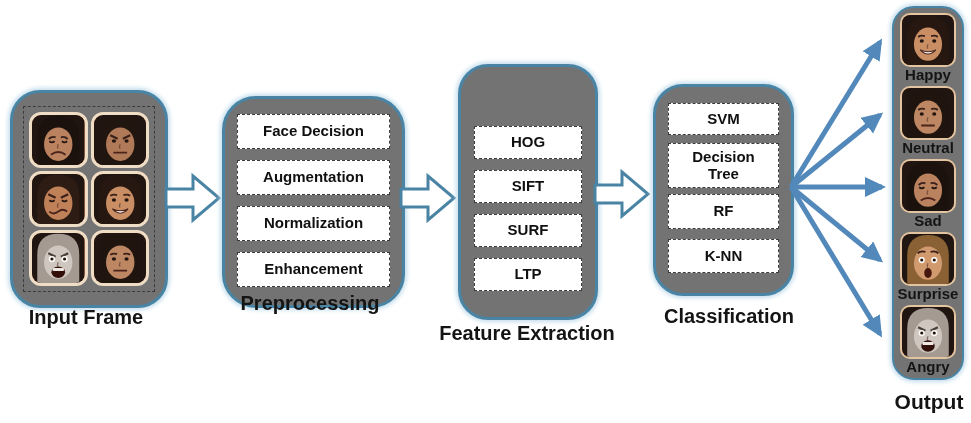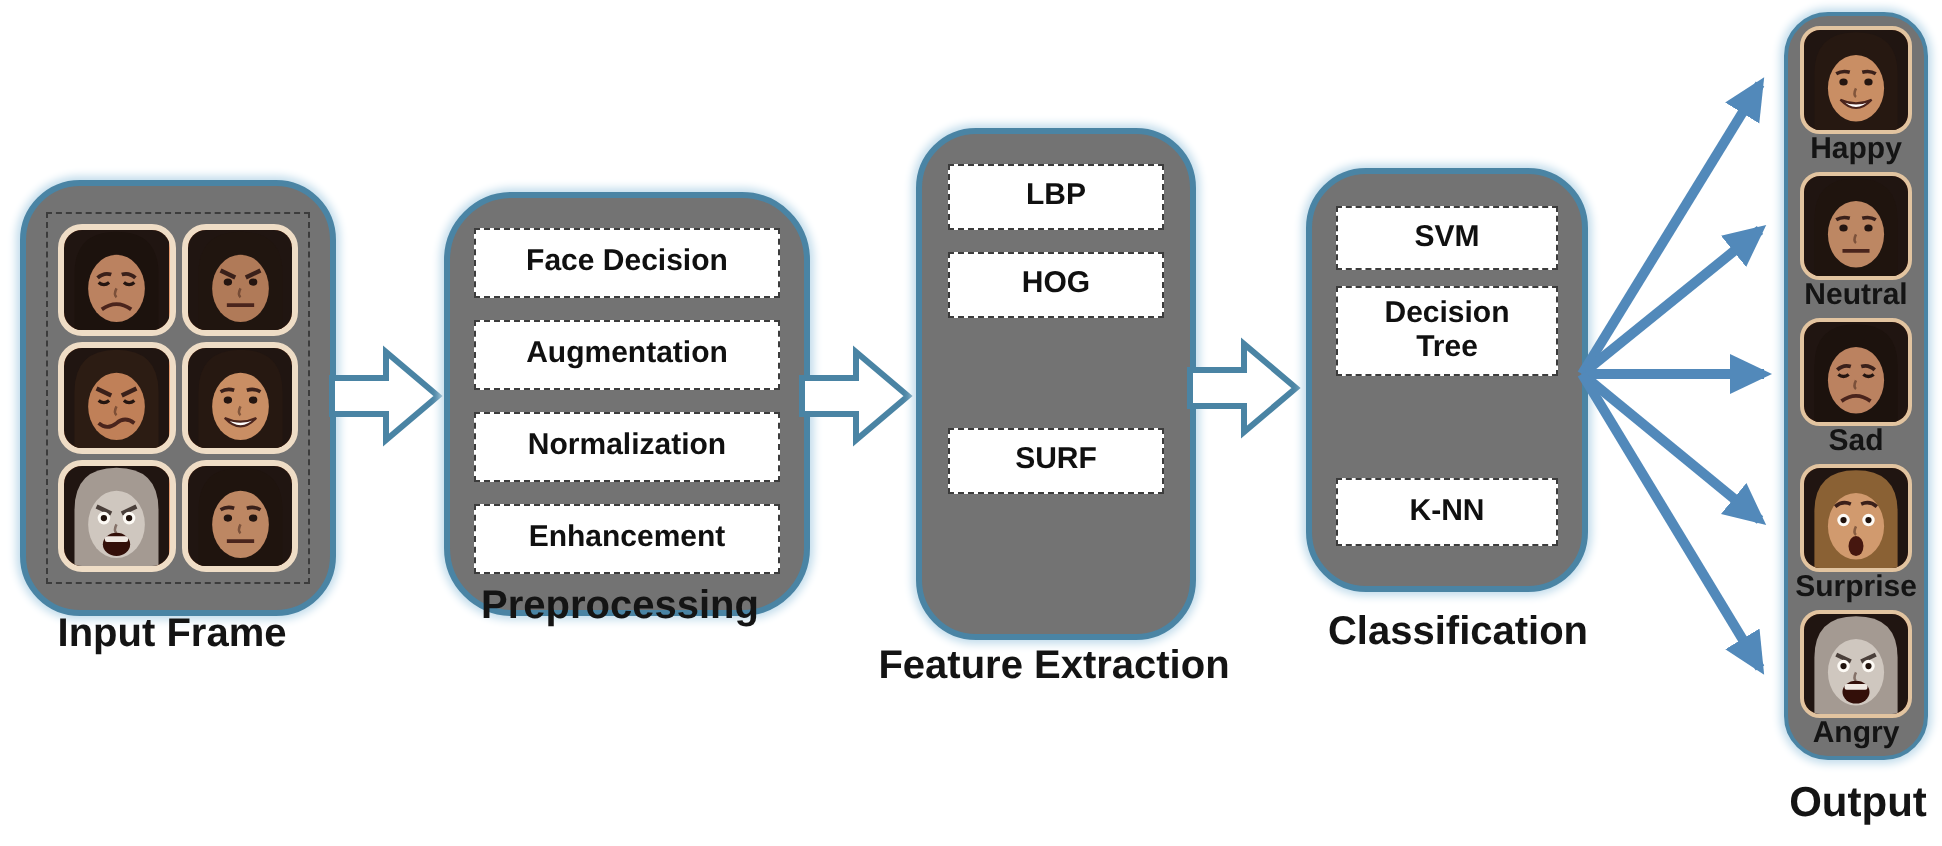"LBP" div.dash-item { html: <div>LBP</div> -> none }
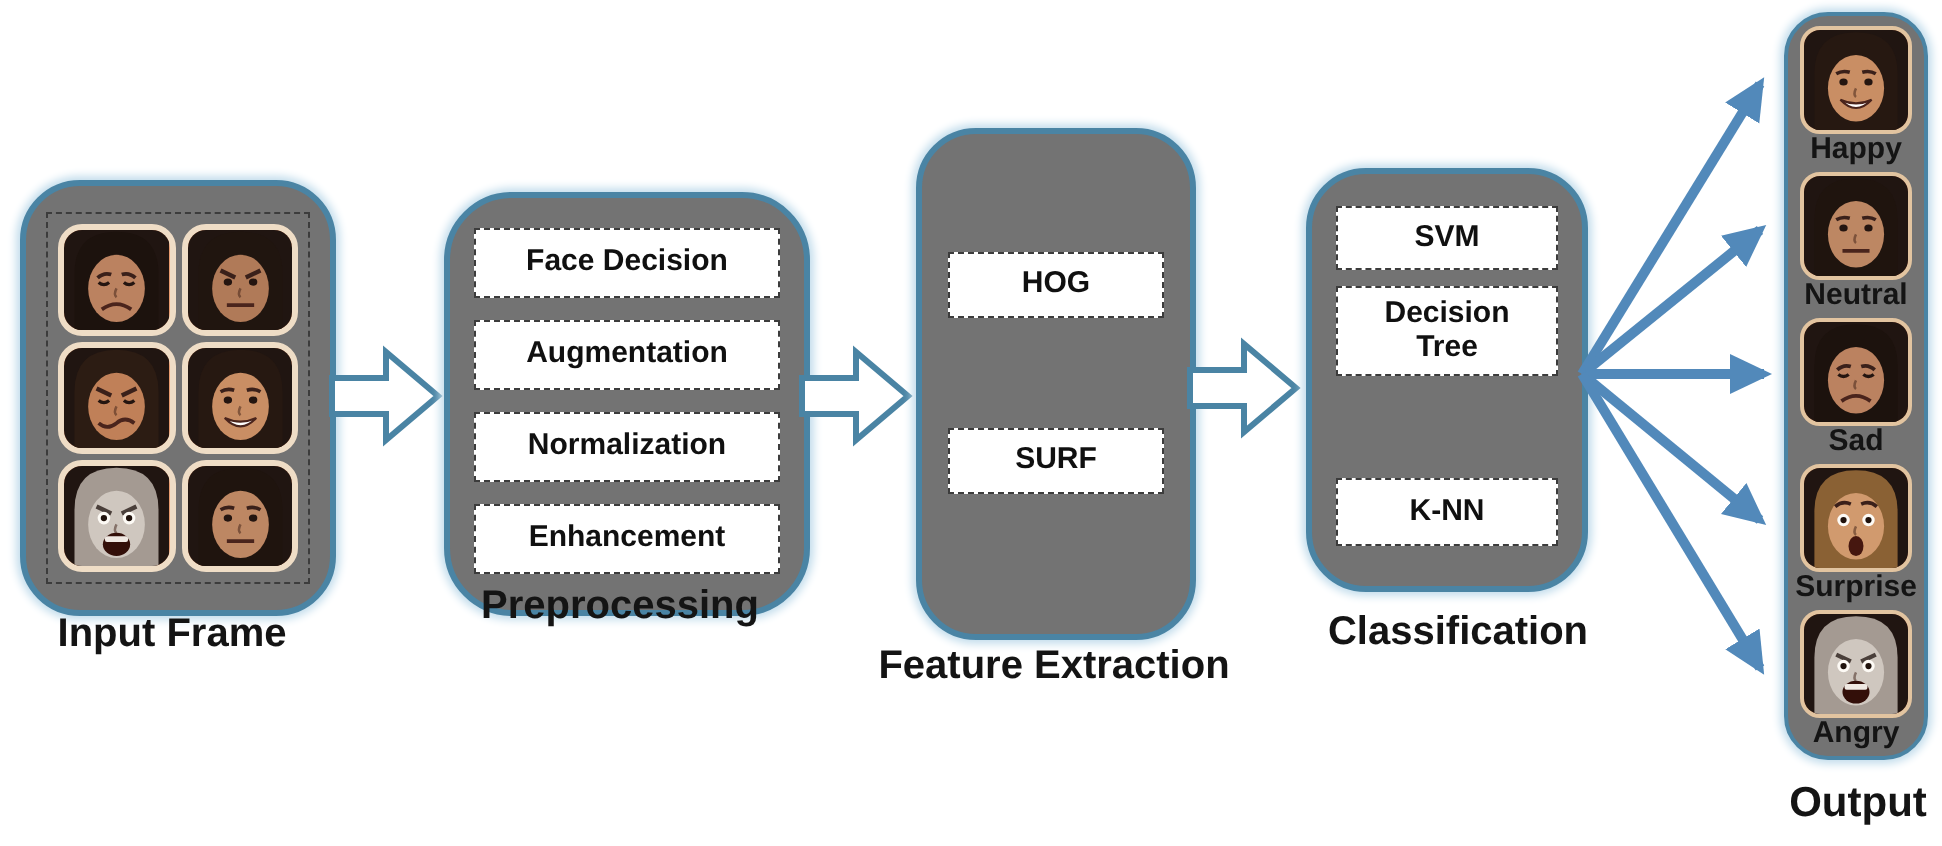"SIFT" div.dash-item { html: none -> <div>SIFT</div> }
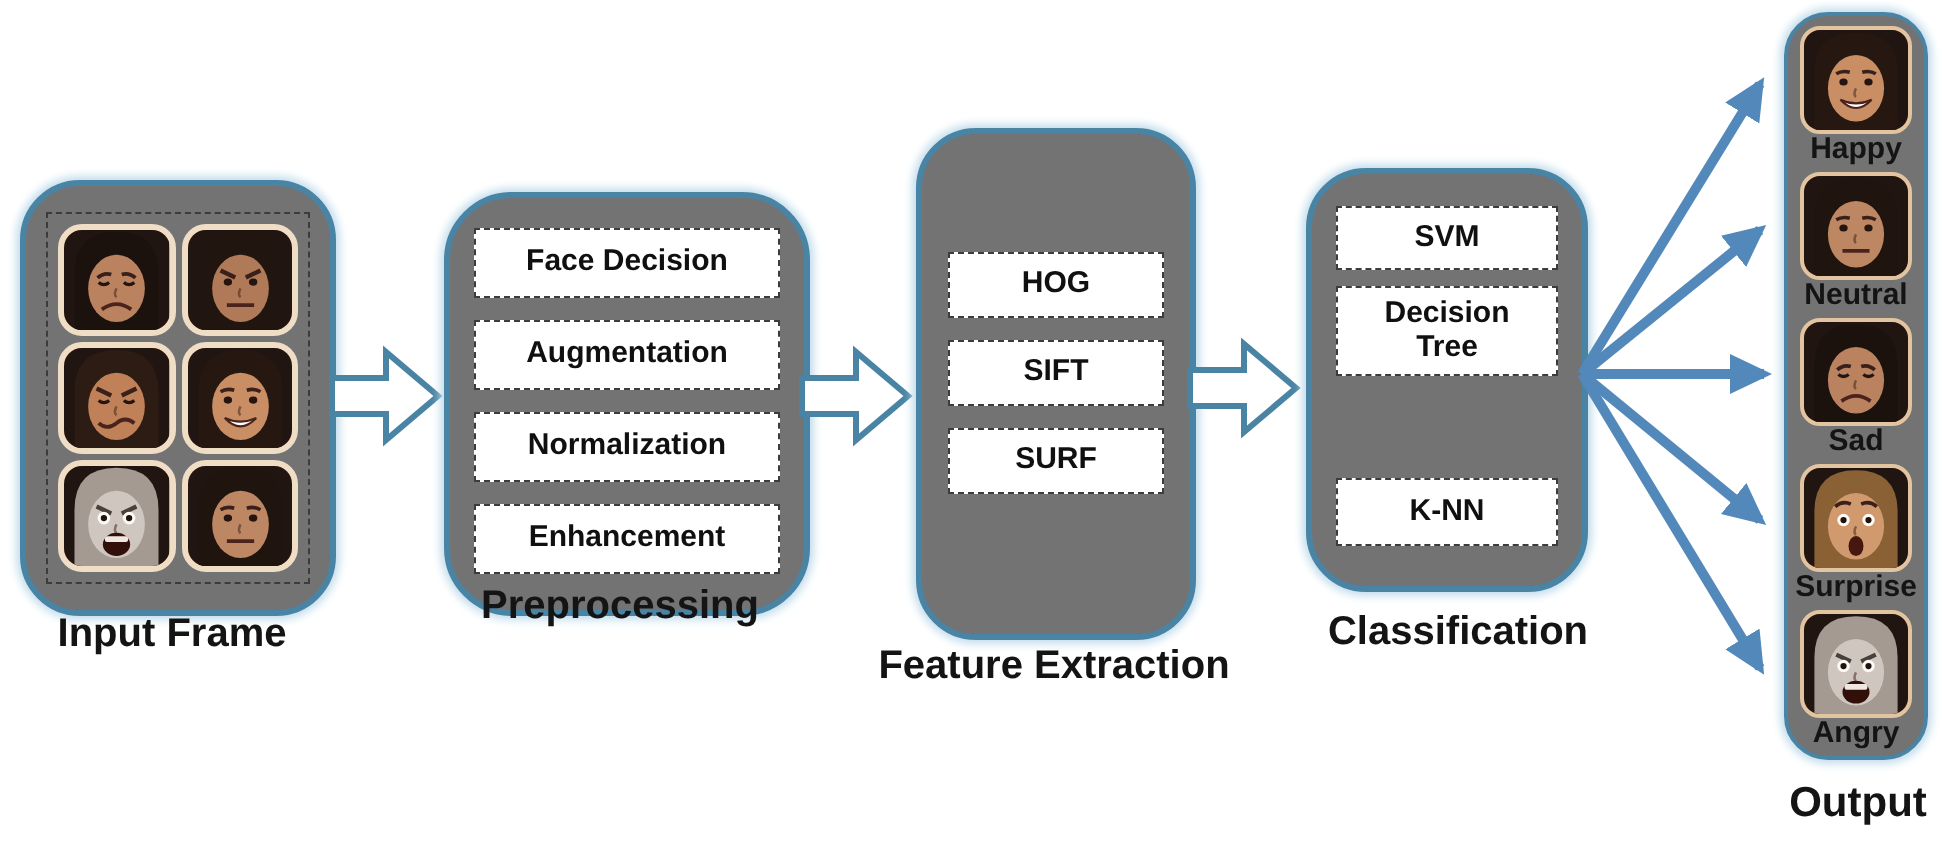"RF" div.dash-item { html: none -> <div>RF</div> }
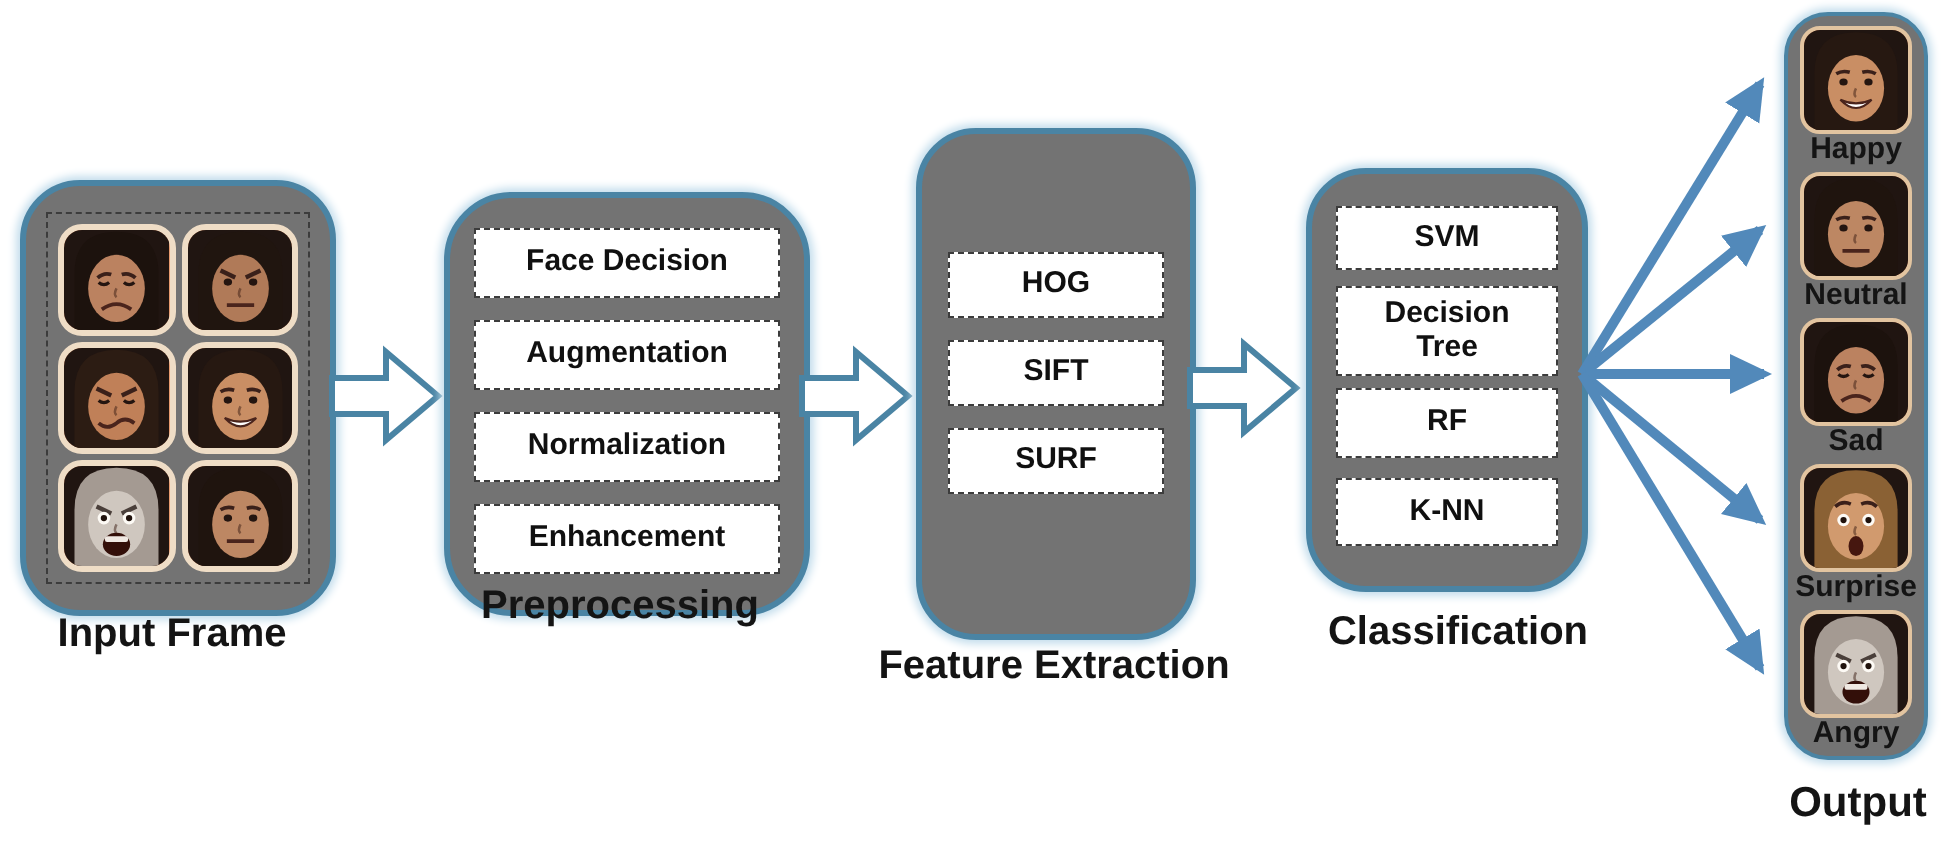"LTP" div.dash-item { html: none -> <div>LTP</div> }
